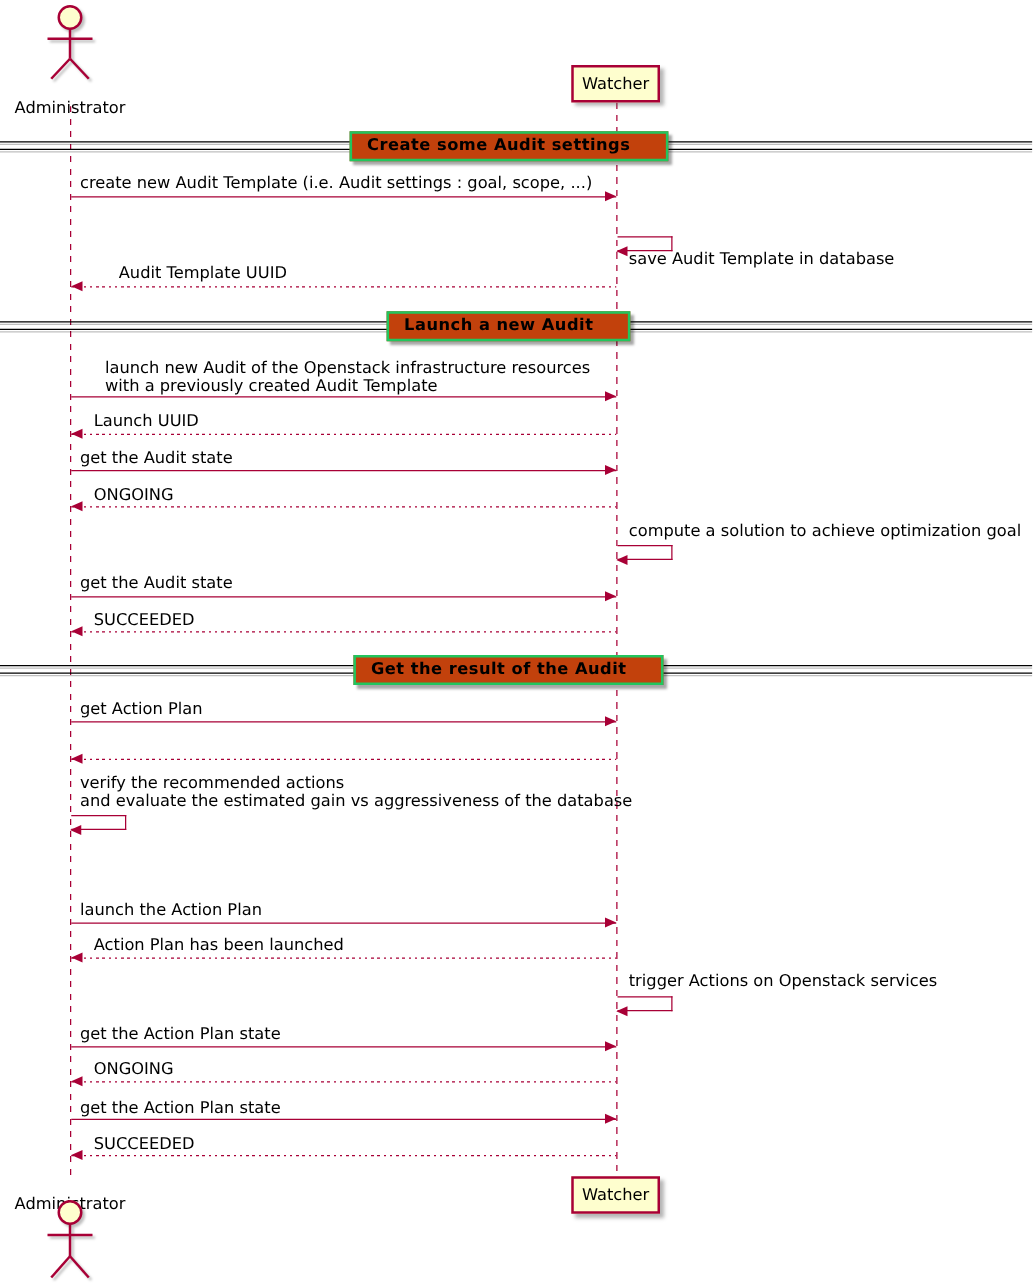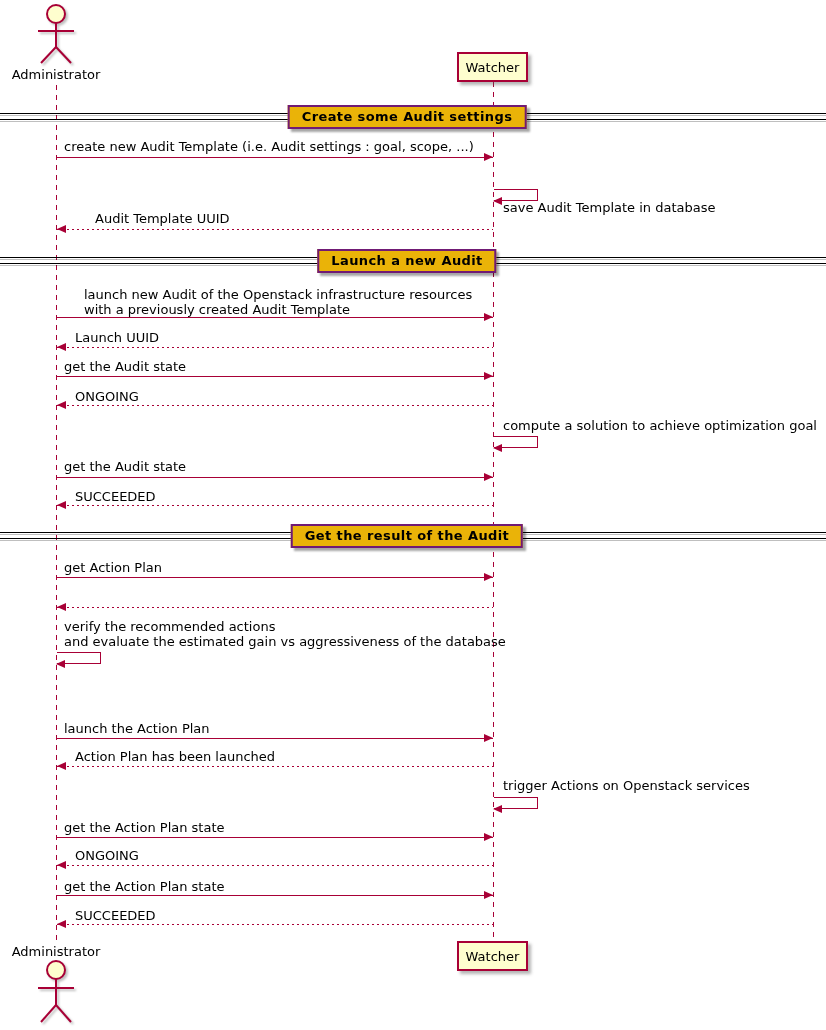"Administrator" .actor-label { margin-top: none -> 12px }
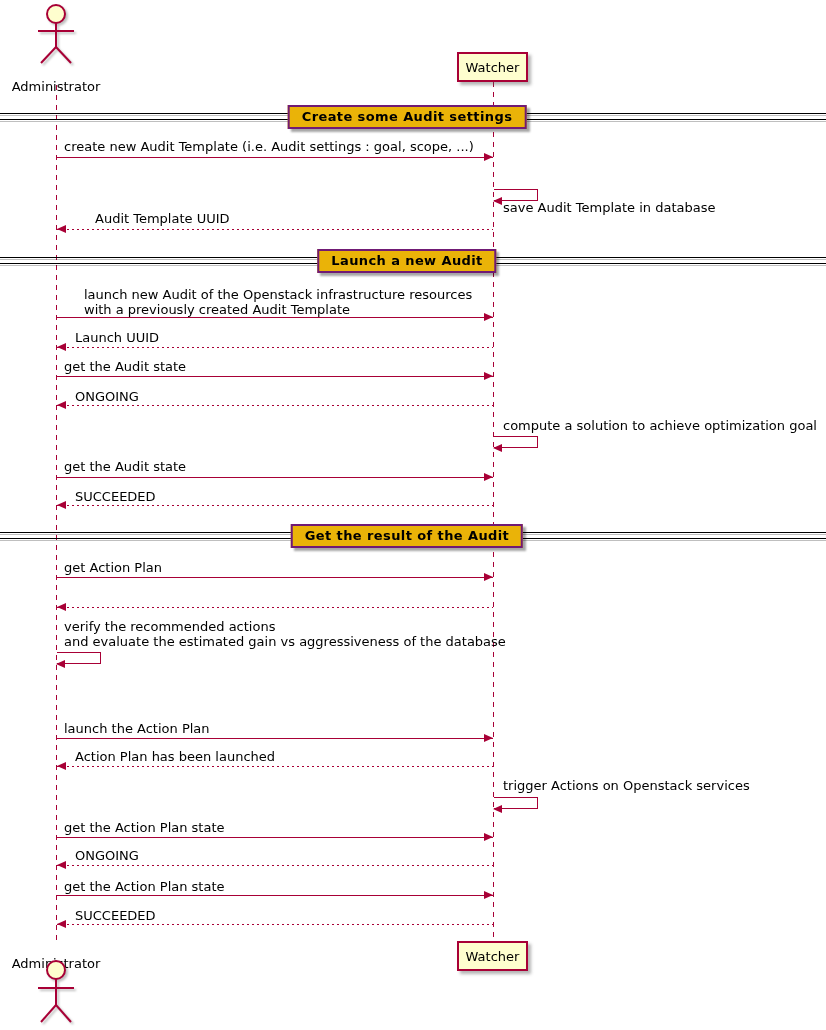"Create some Audit settings" .divider .dbox { background: #eab308 -> #c2410c; border: 2px solid #701a75 -> 2px solid #22c55e; padding: 2px 12px 3px 12px -> 2px 28px 3px 12px }
